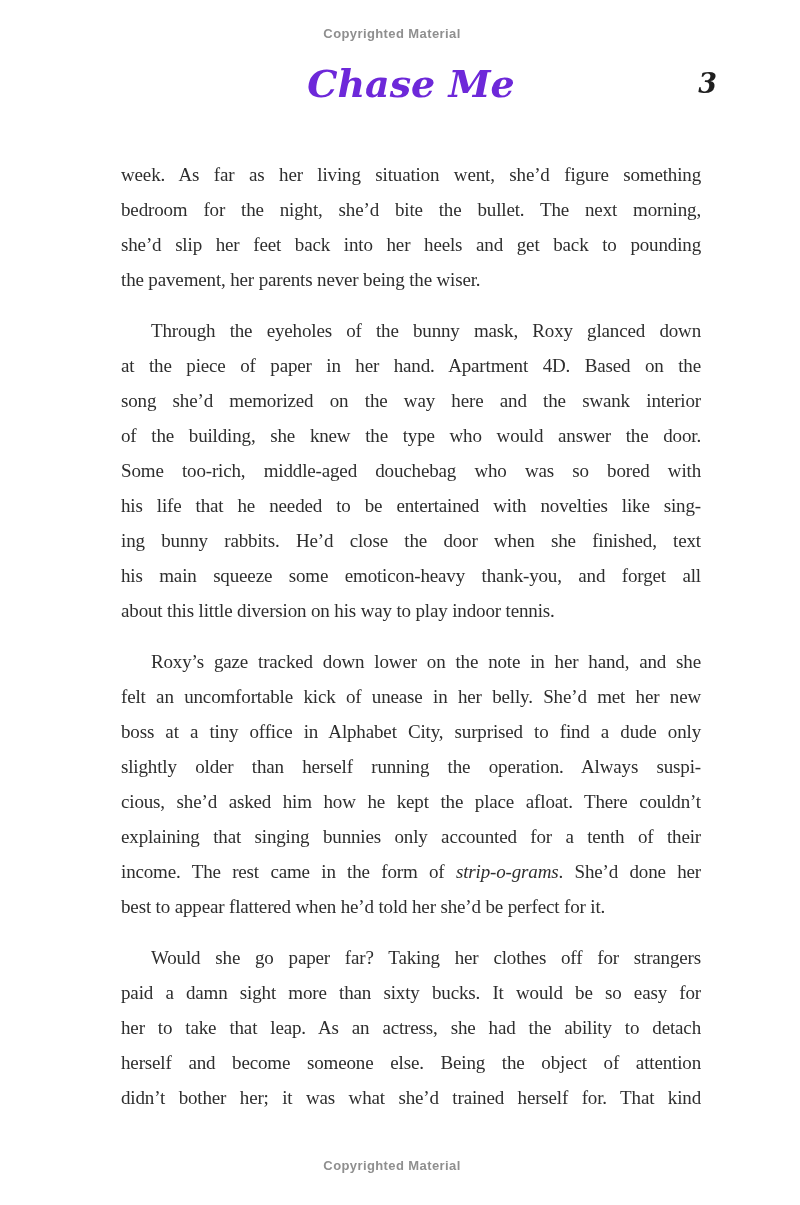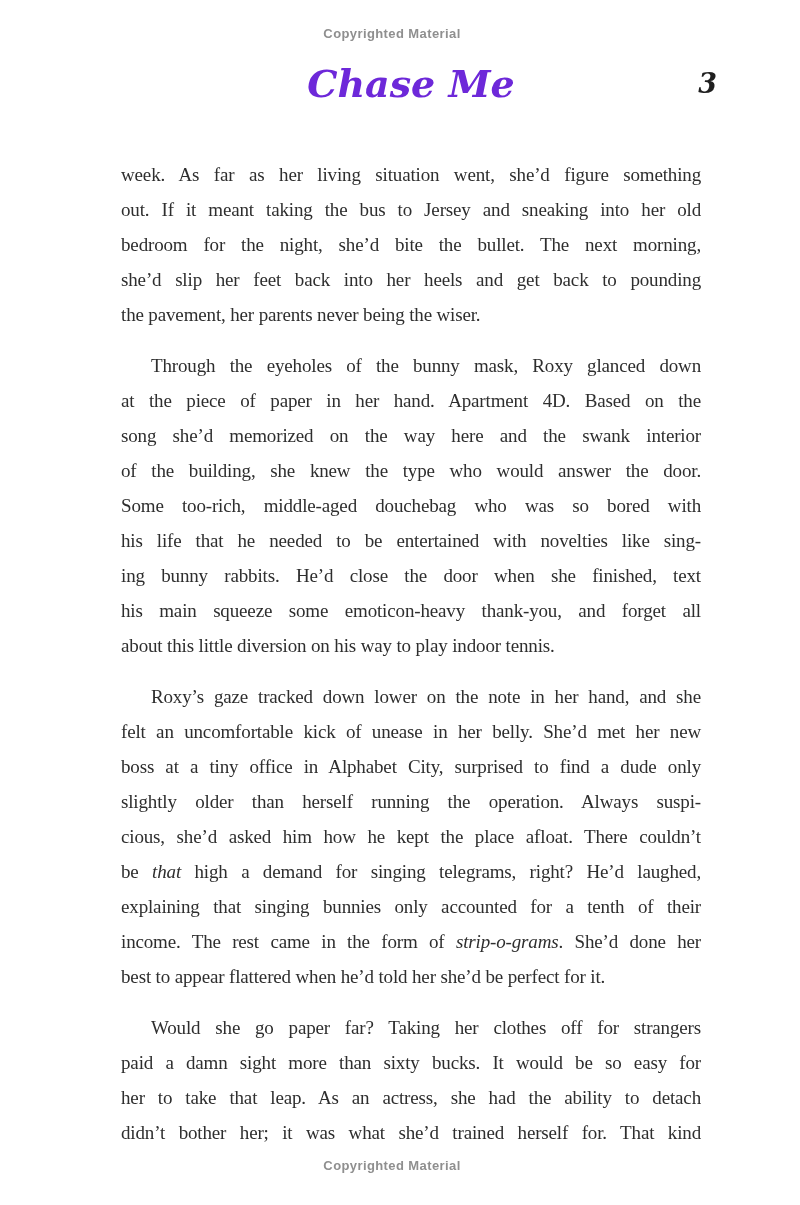"out. If it meant taking" div.line { html: <div>out. If it meant taking the bus to Jersey and sneaking into her old</div> -> none }
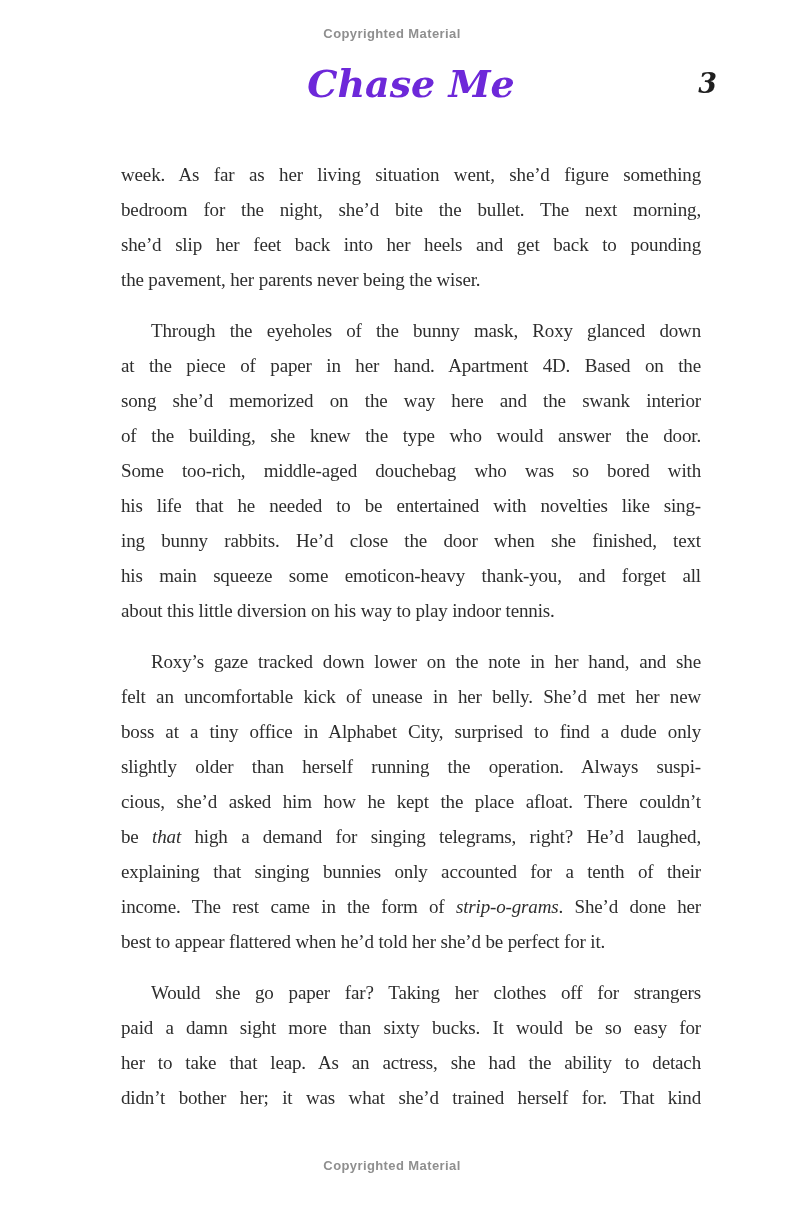"be that high a demand" div.line { html: <div>be <em>that</em> high a demand for singing telegrams, right? He’d laughed,</div> -> none }
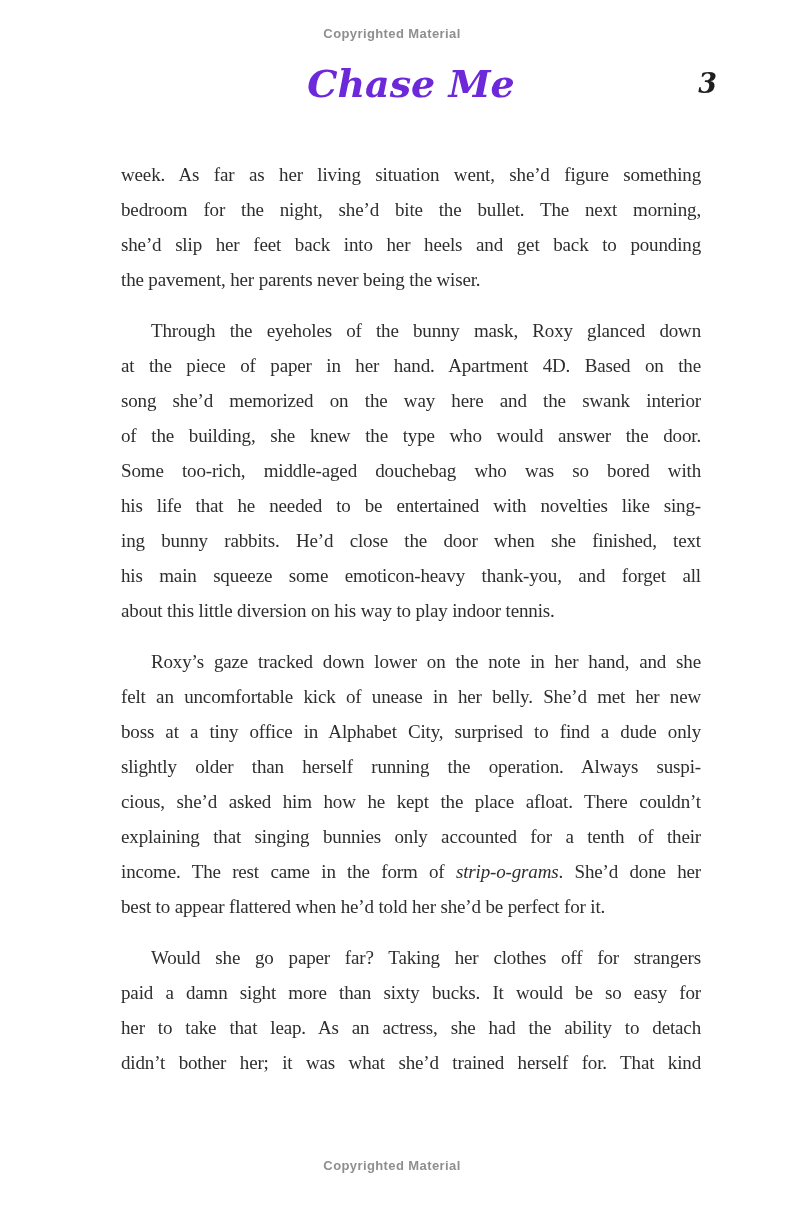"herself and become someone else." div.line { html: none -> <div>herself and become someone else. Being the object of attention</div> }
